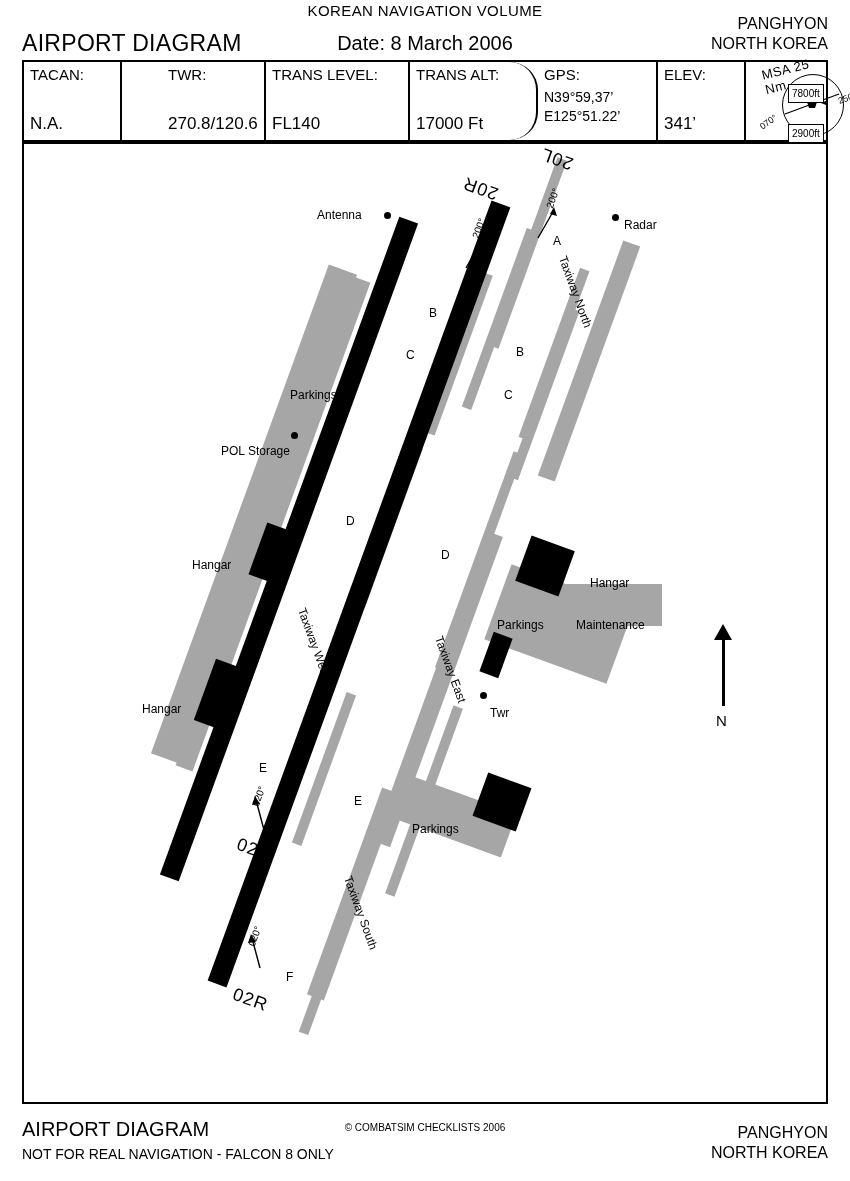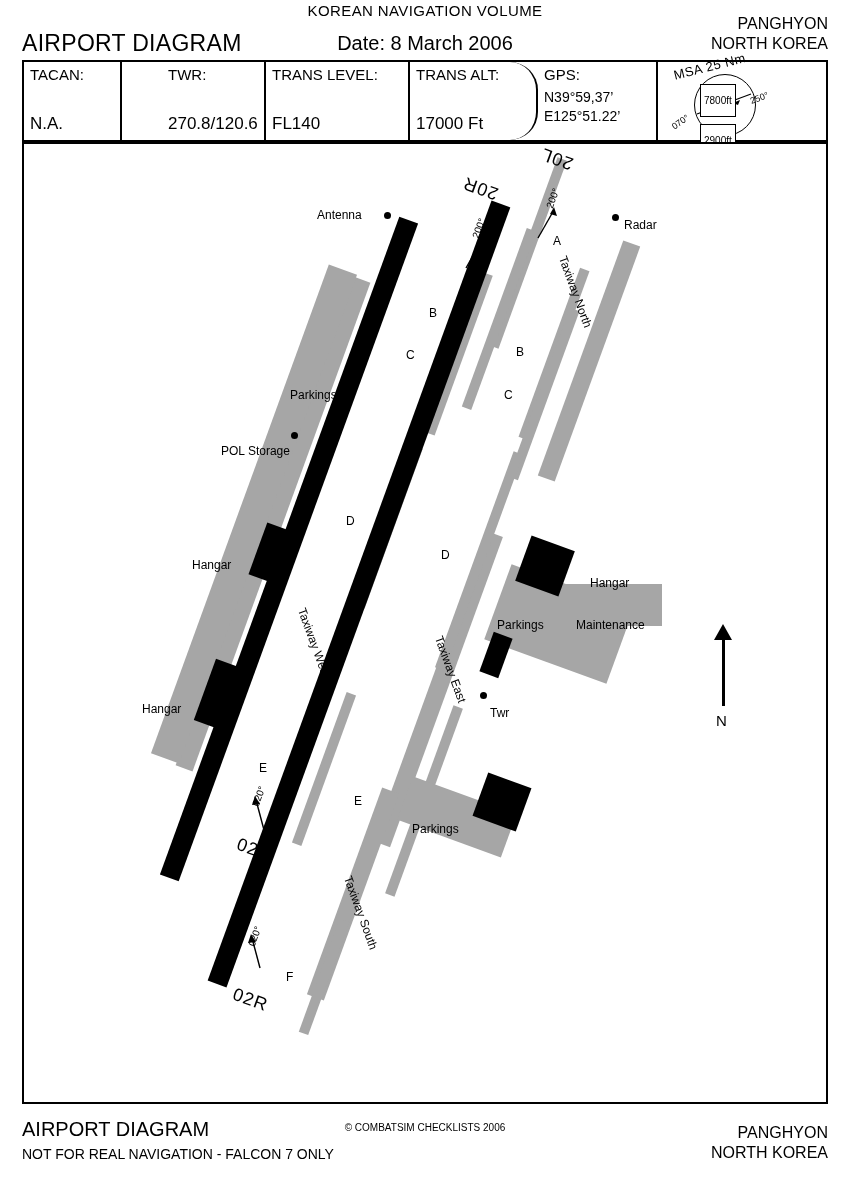"ELEV:" div.cell { html: none -> <div> <div>ELEV:</div> <div>341’</div> </div> }
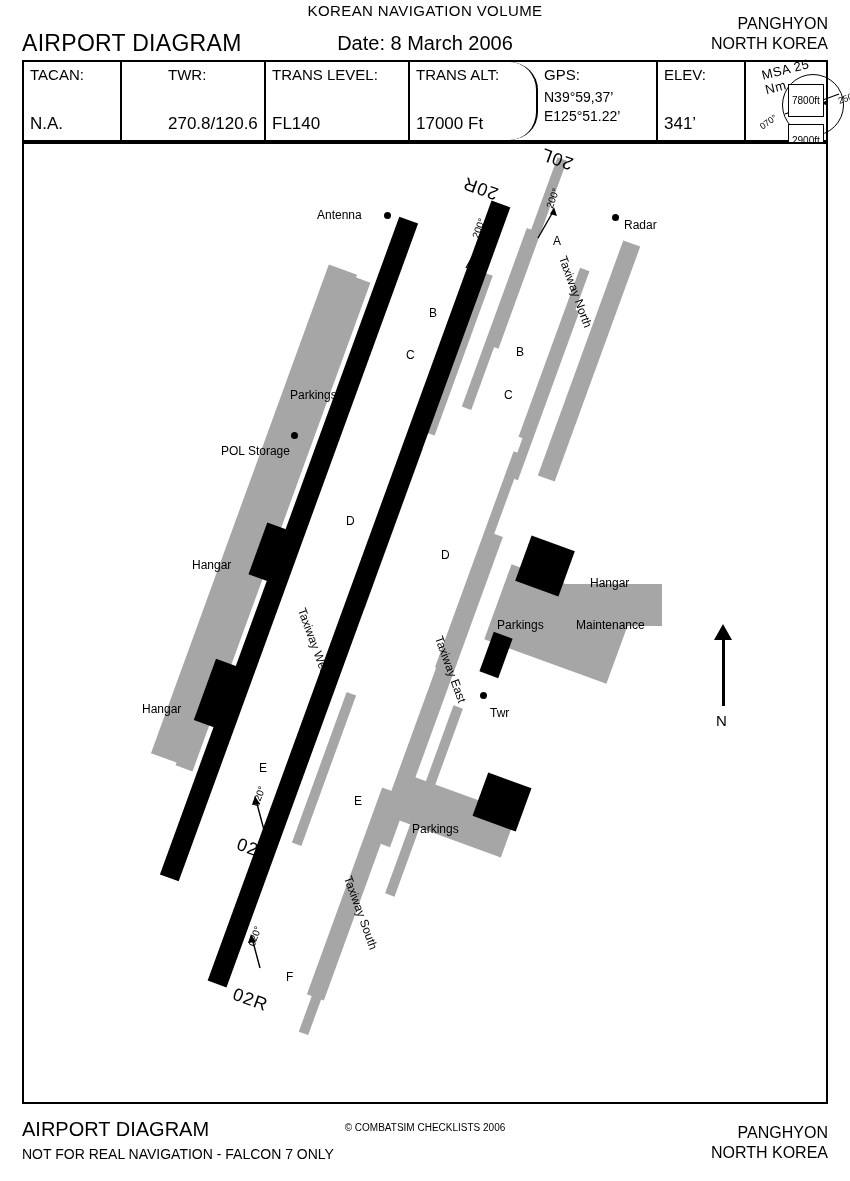"7800ft" .msa-box { padding: 10px 3px -> 3px 3px }
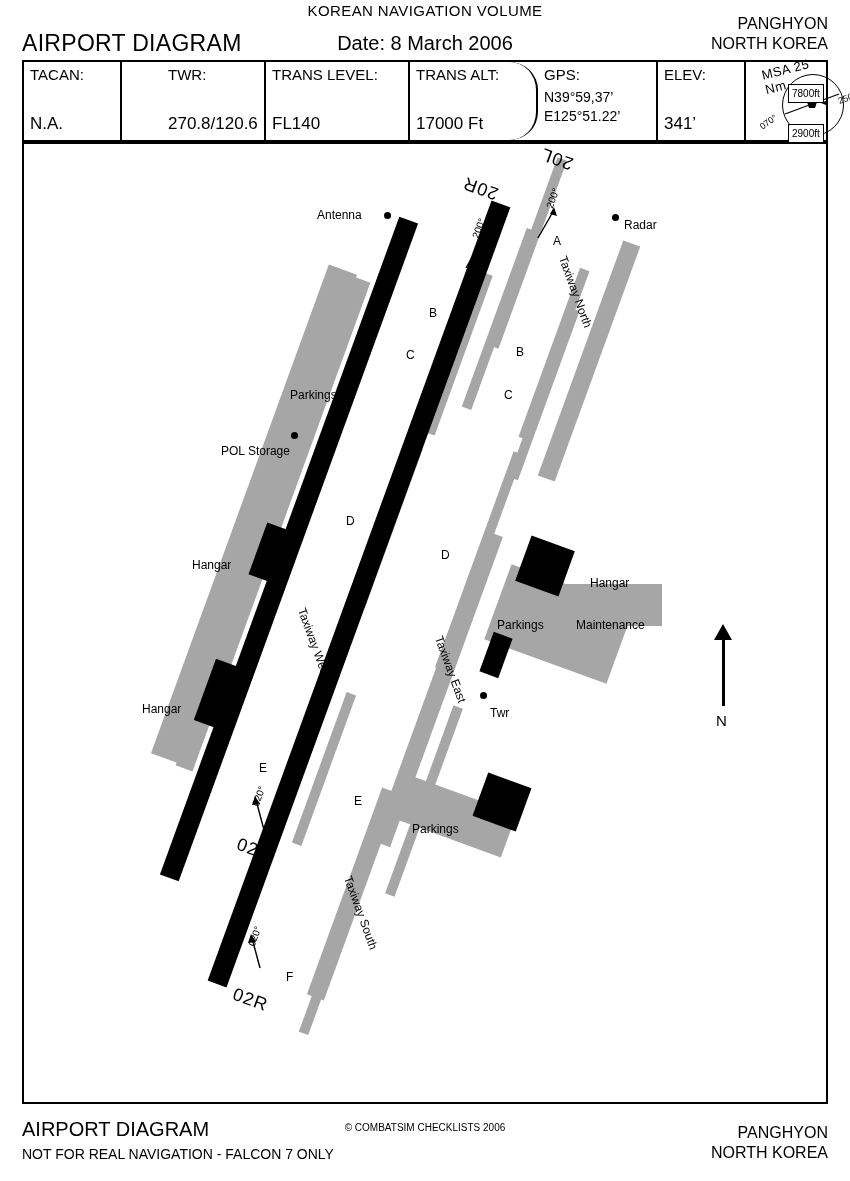"NOT FOR REAL NAVIGATION -" div.sub { text: 7 -> 8 }
